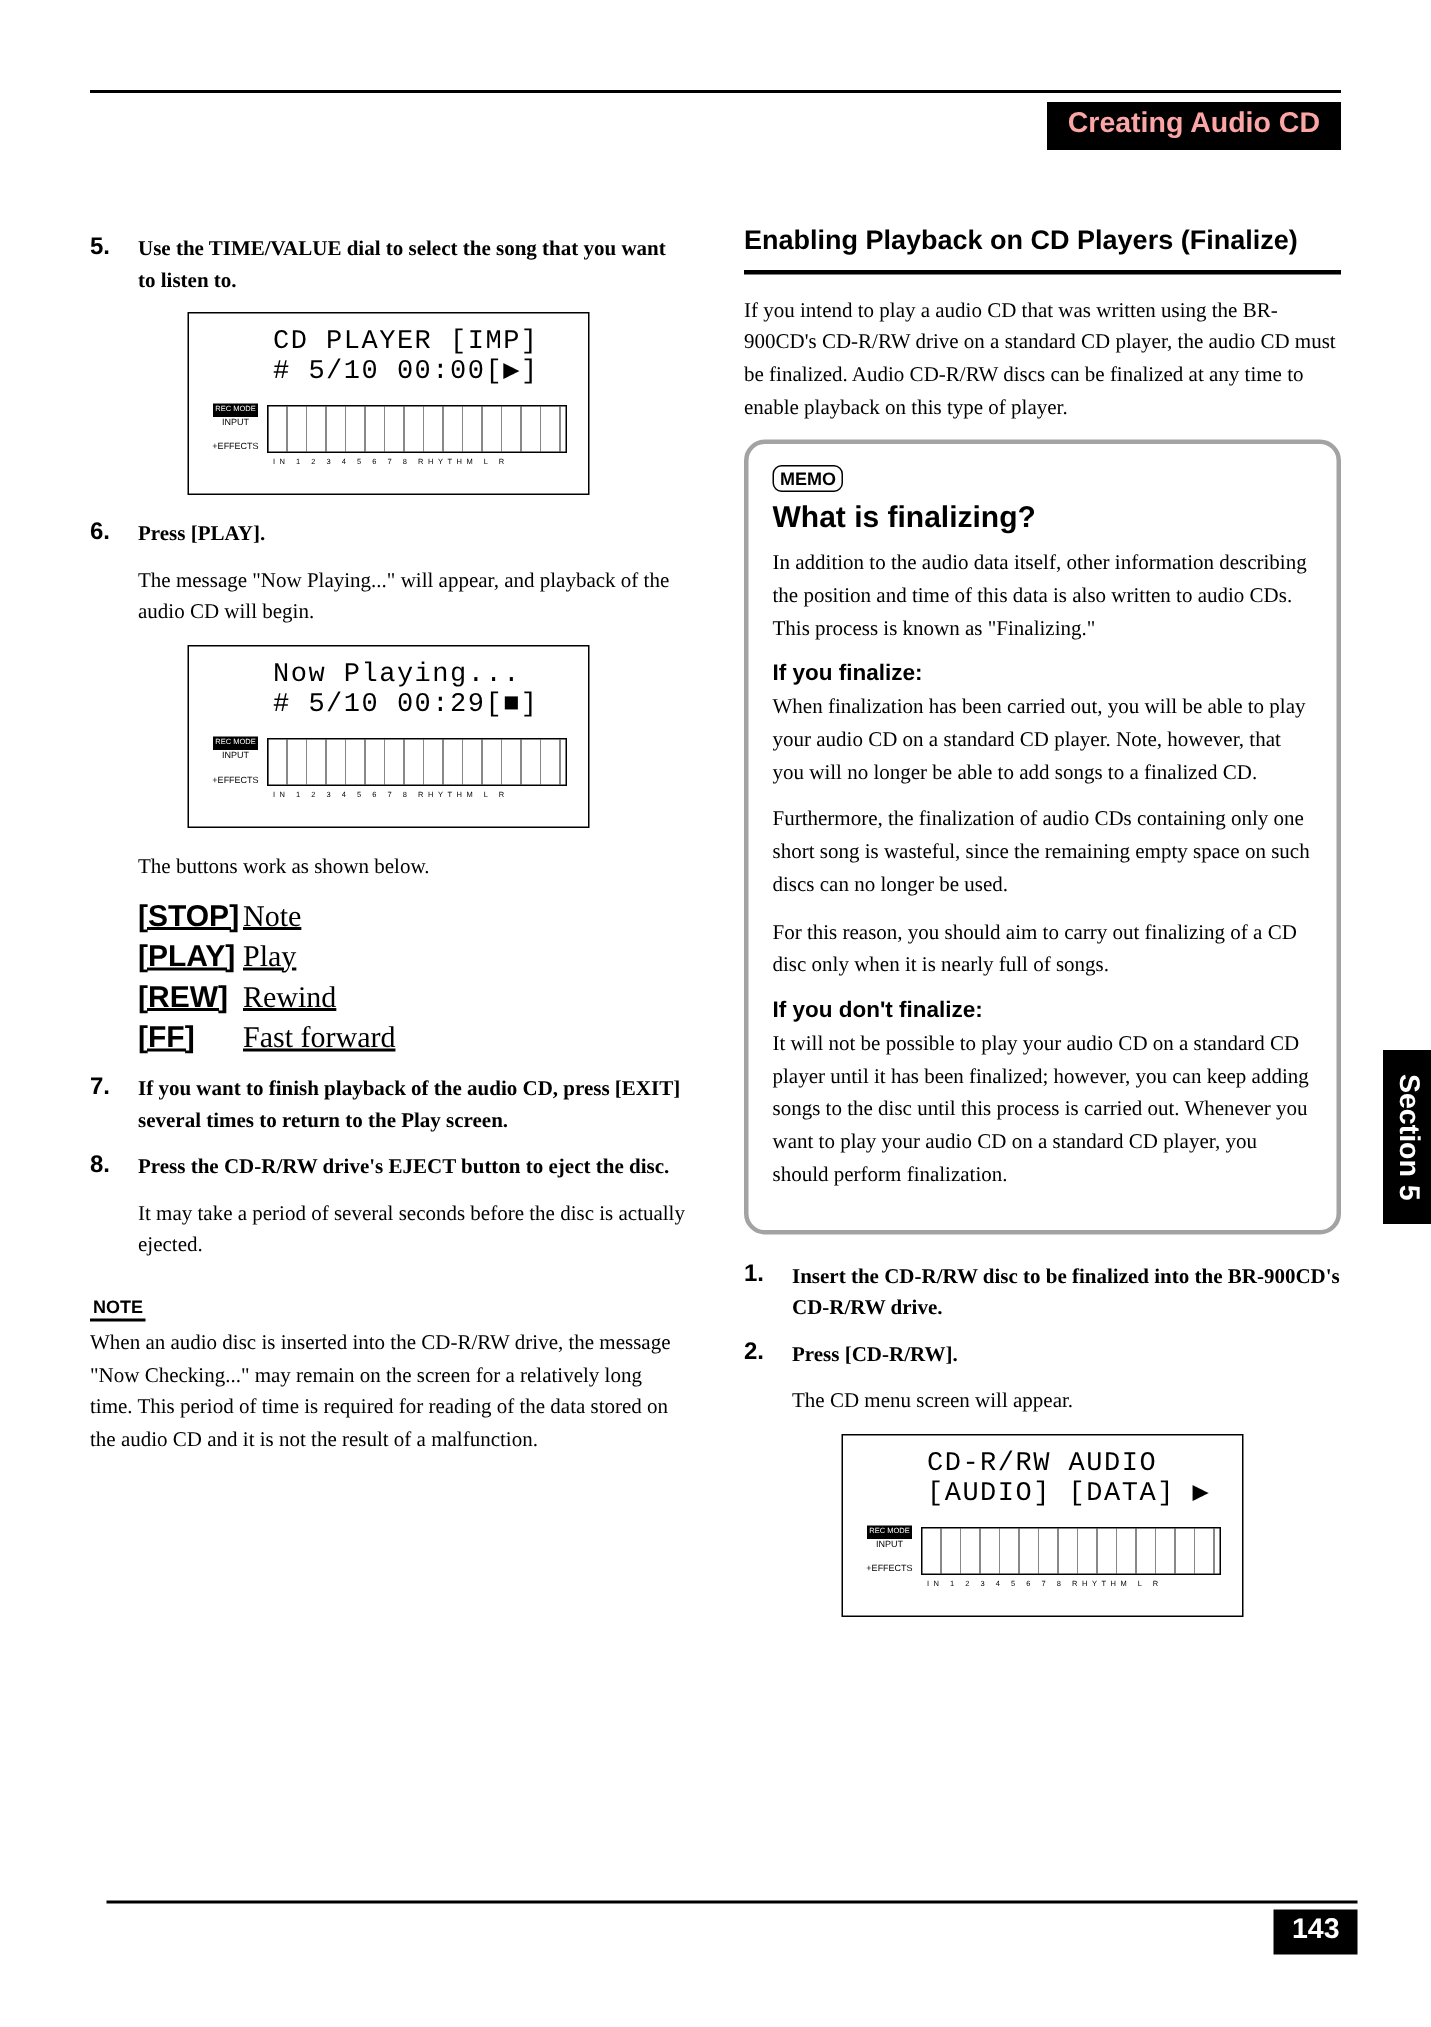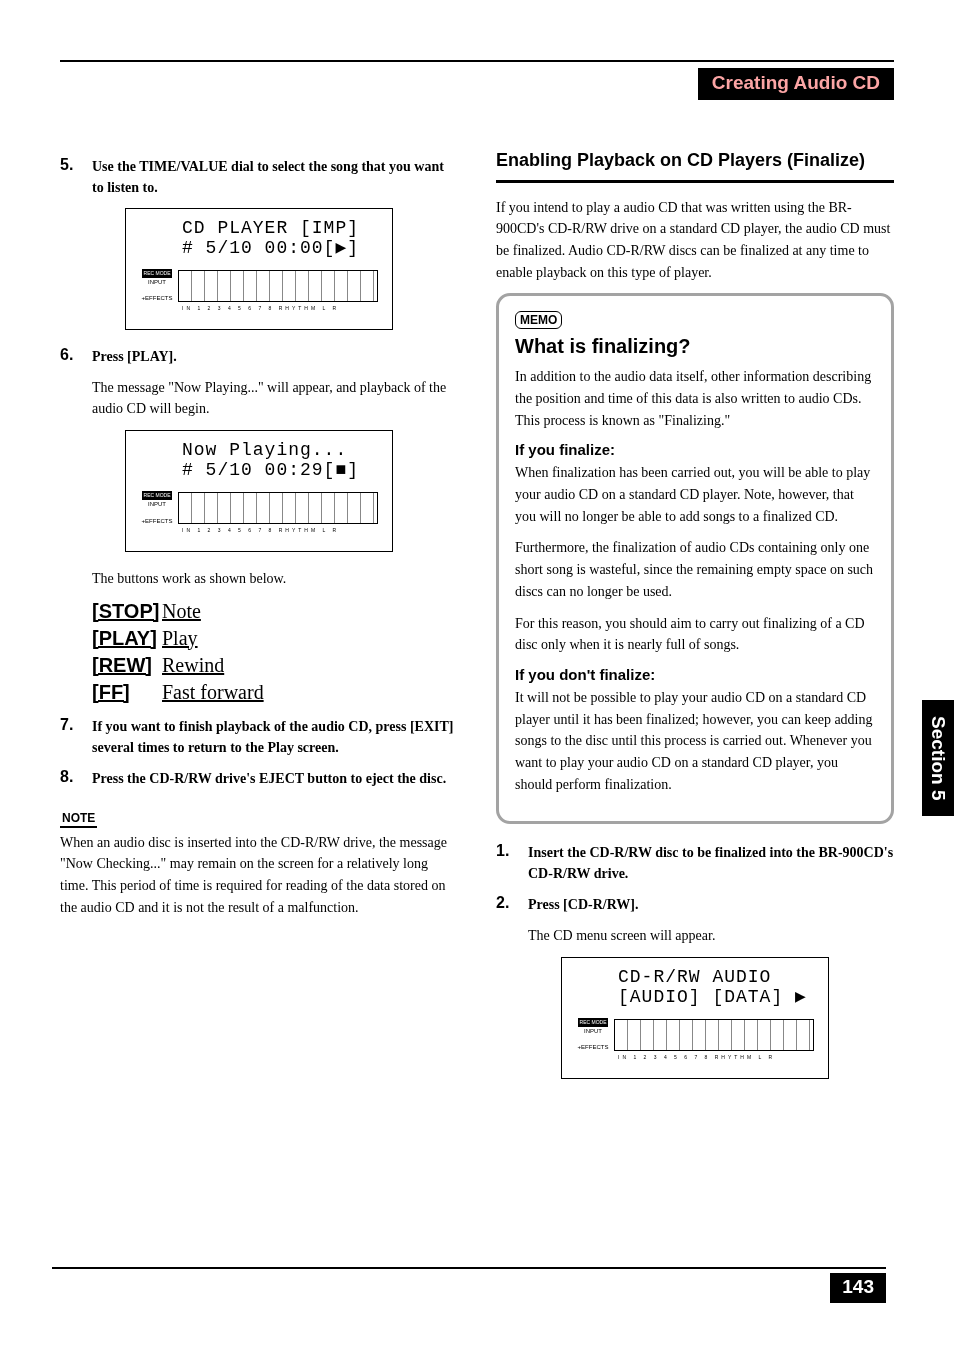"It may take a period" div.body-text { html: none -> <div>It may take a period of several seconds before the disc is actually ejected.</div> }
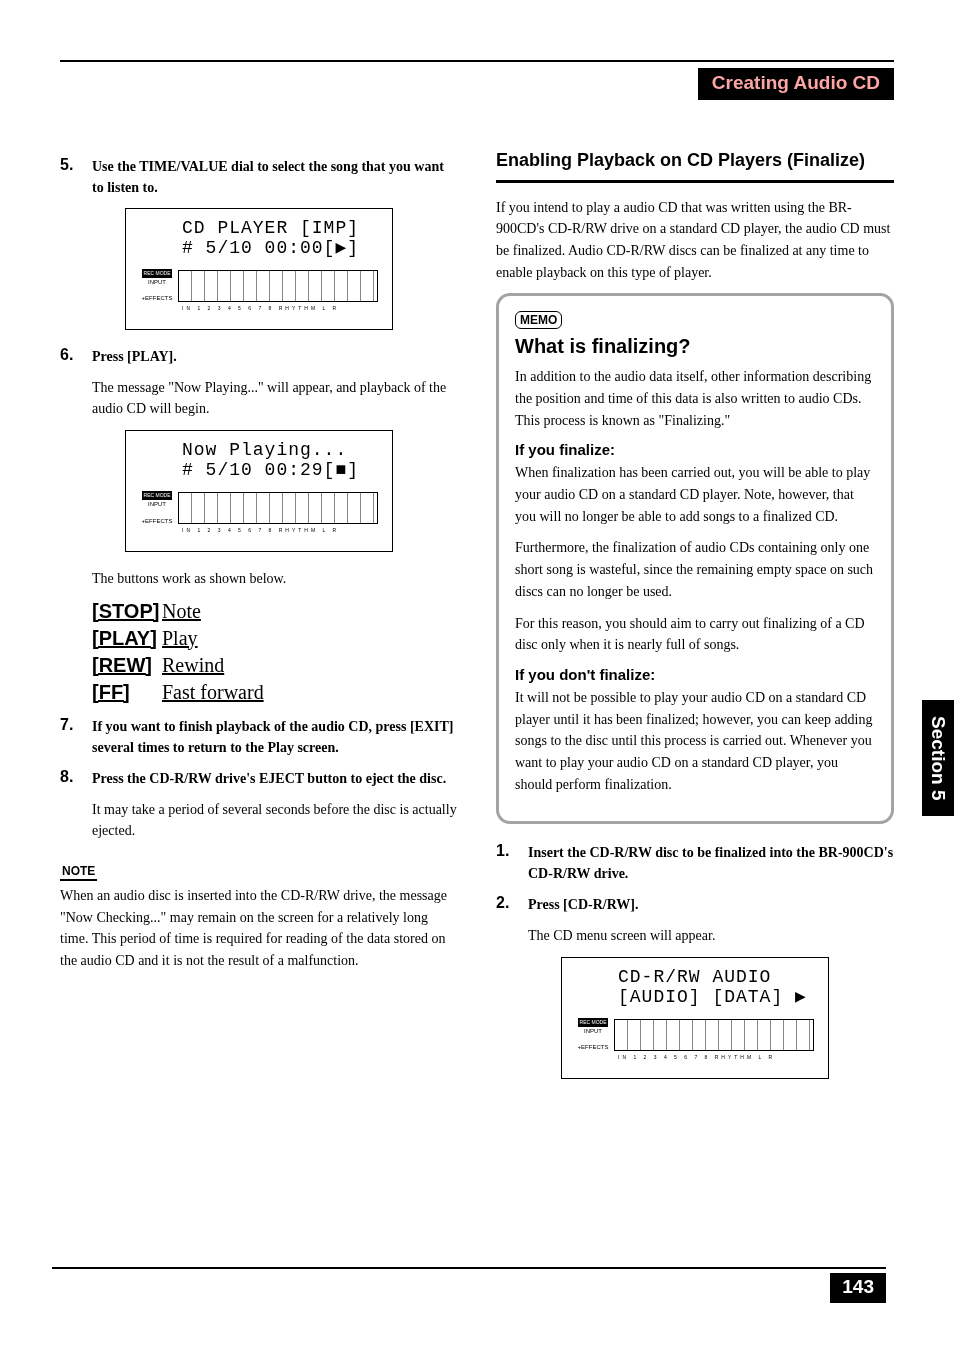"143" .footer { left: 52px -> 71px }
